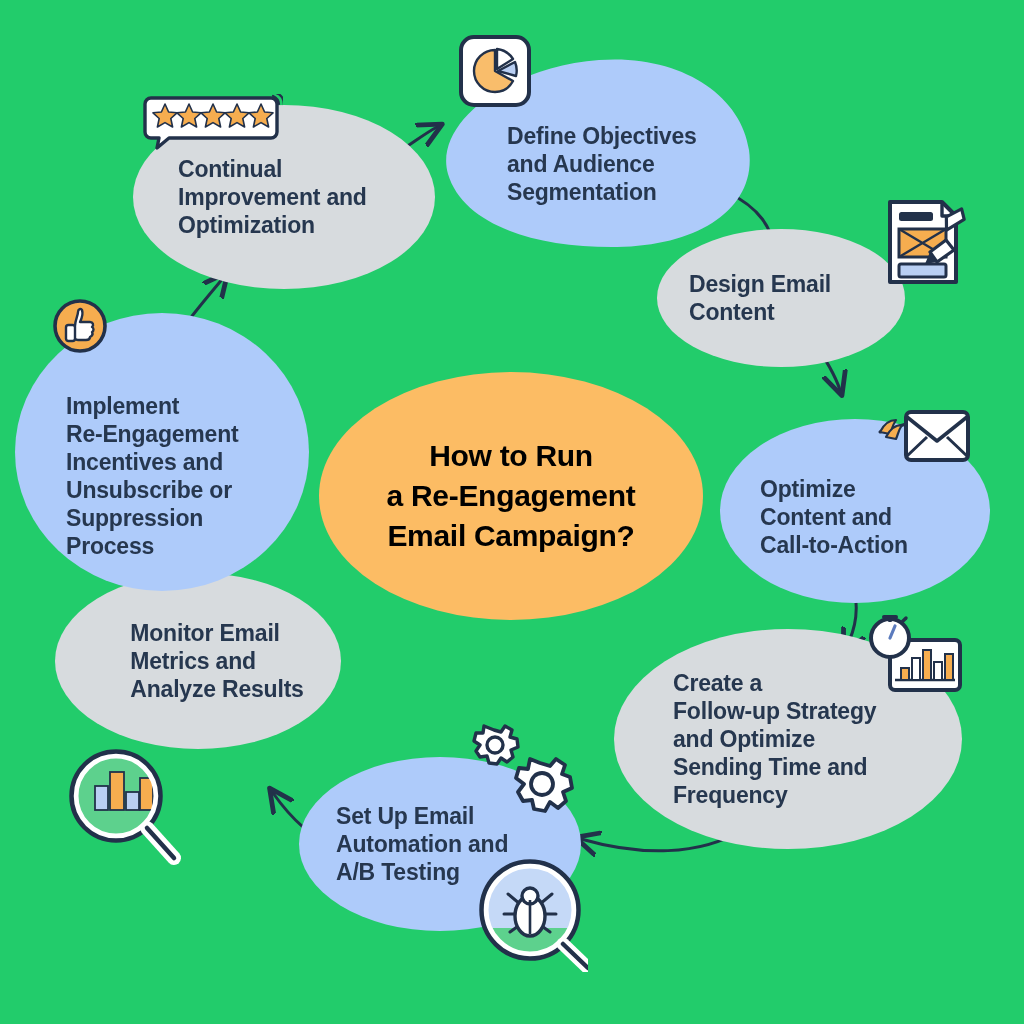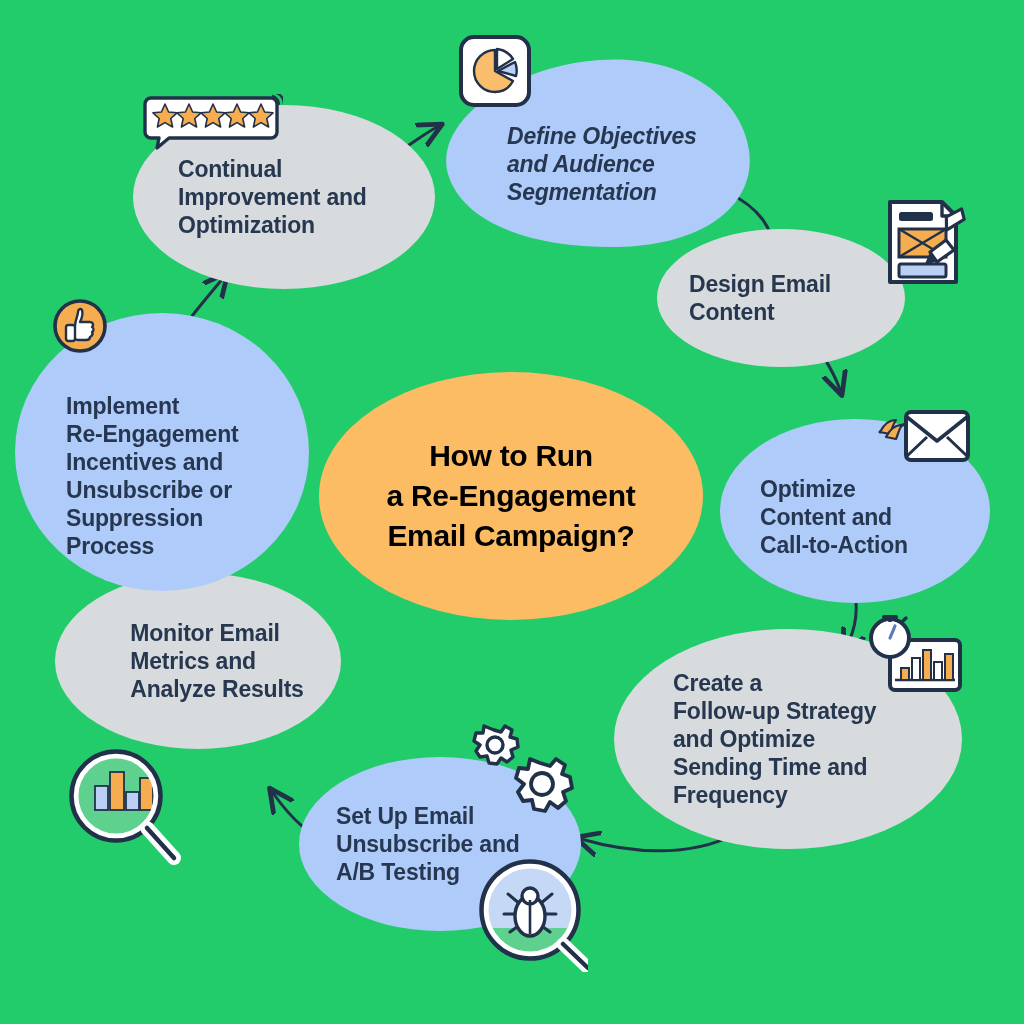"Define Objectives" #node-define .blob-label { font-style: italic -> none }
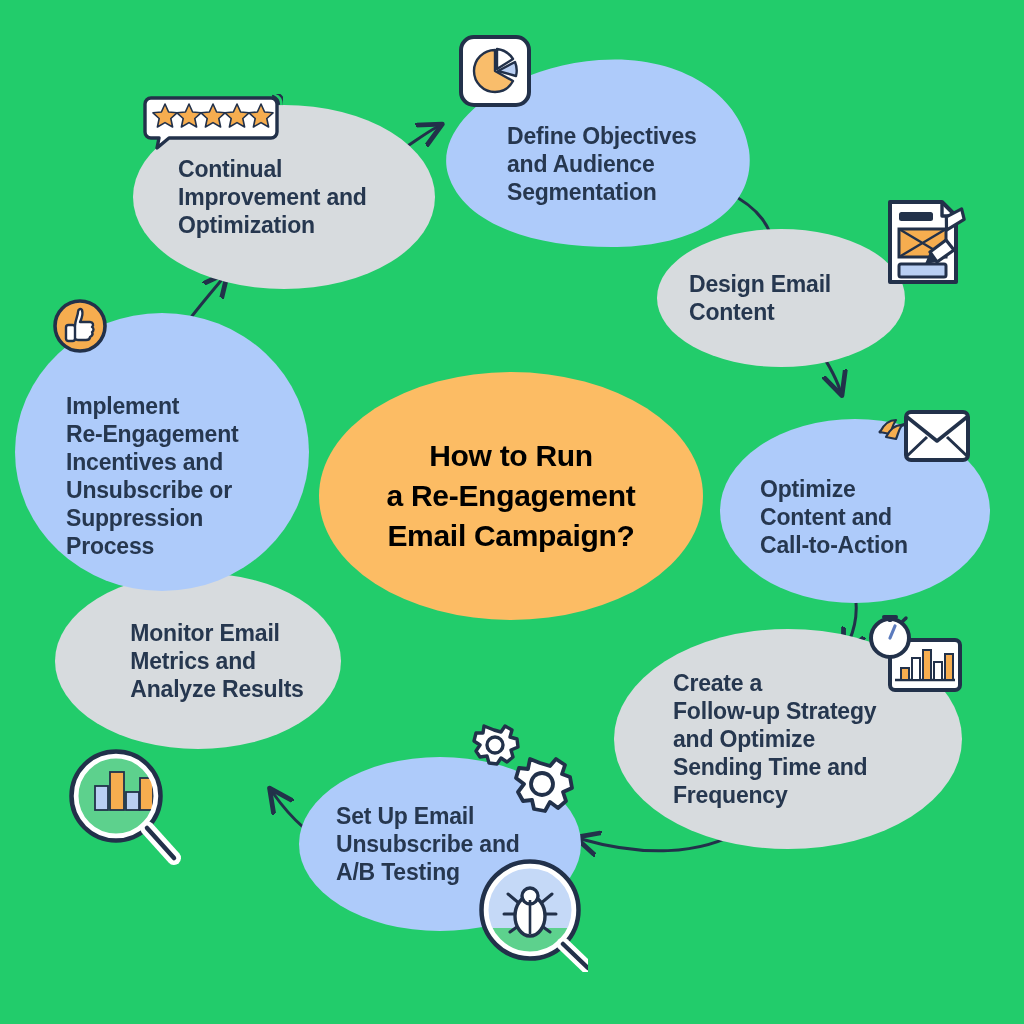"Set Up Email" div.blob-label { text: Unsubscribe -> Automation }
